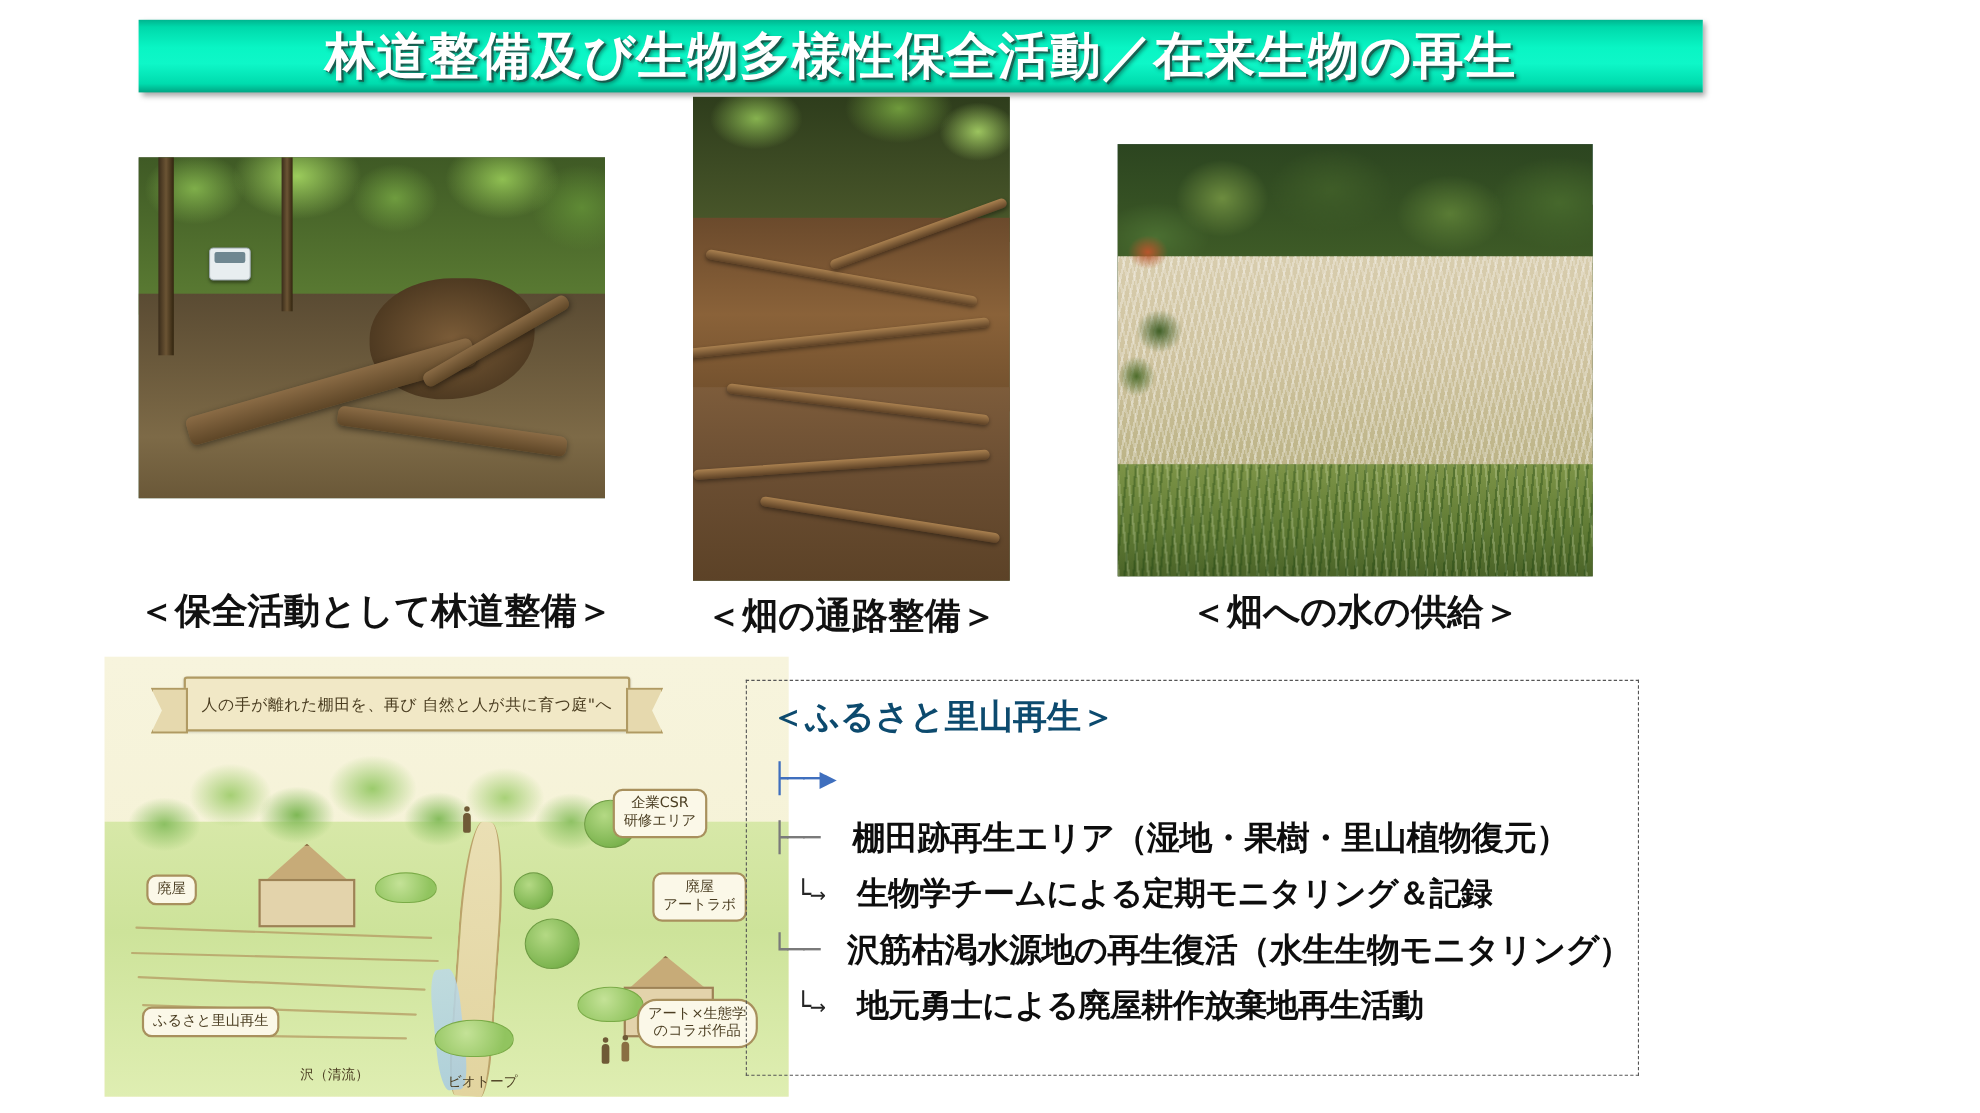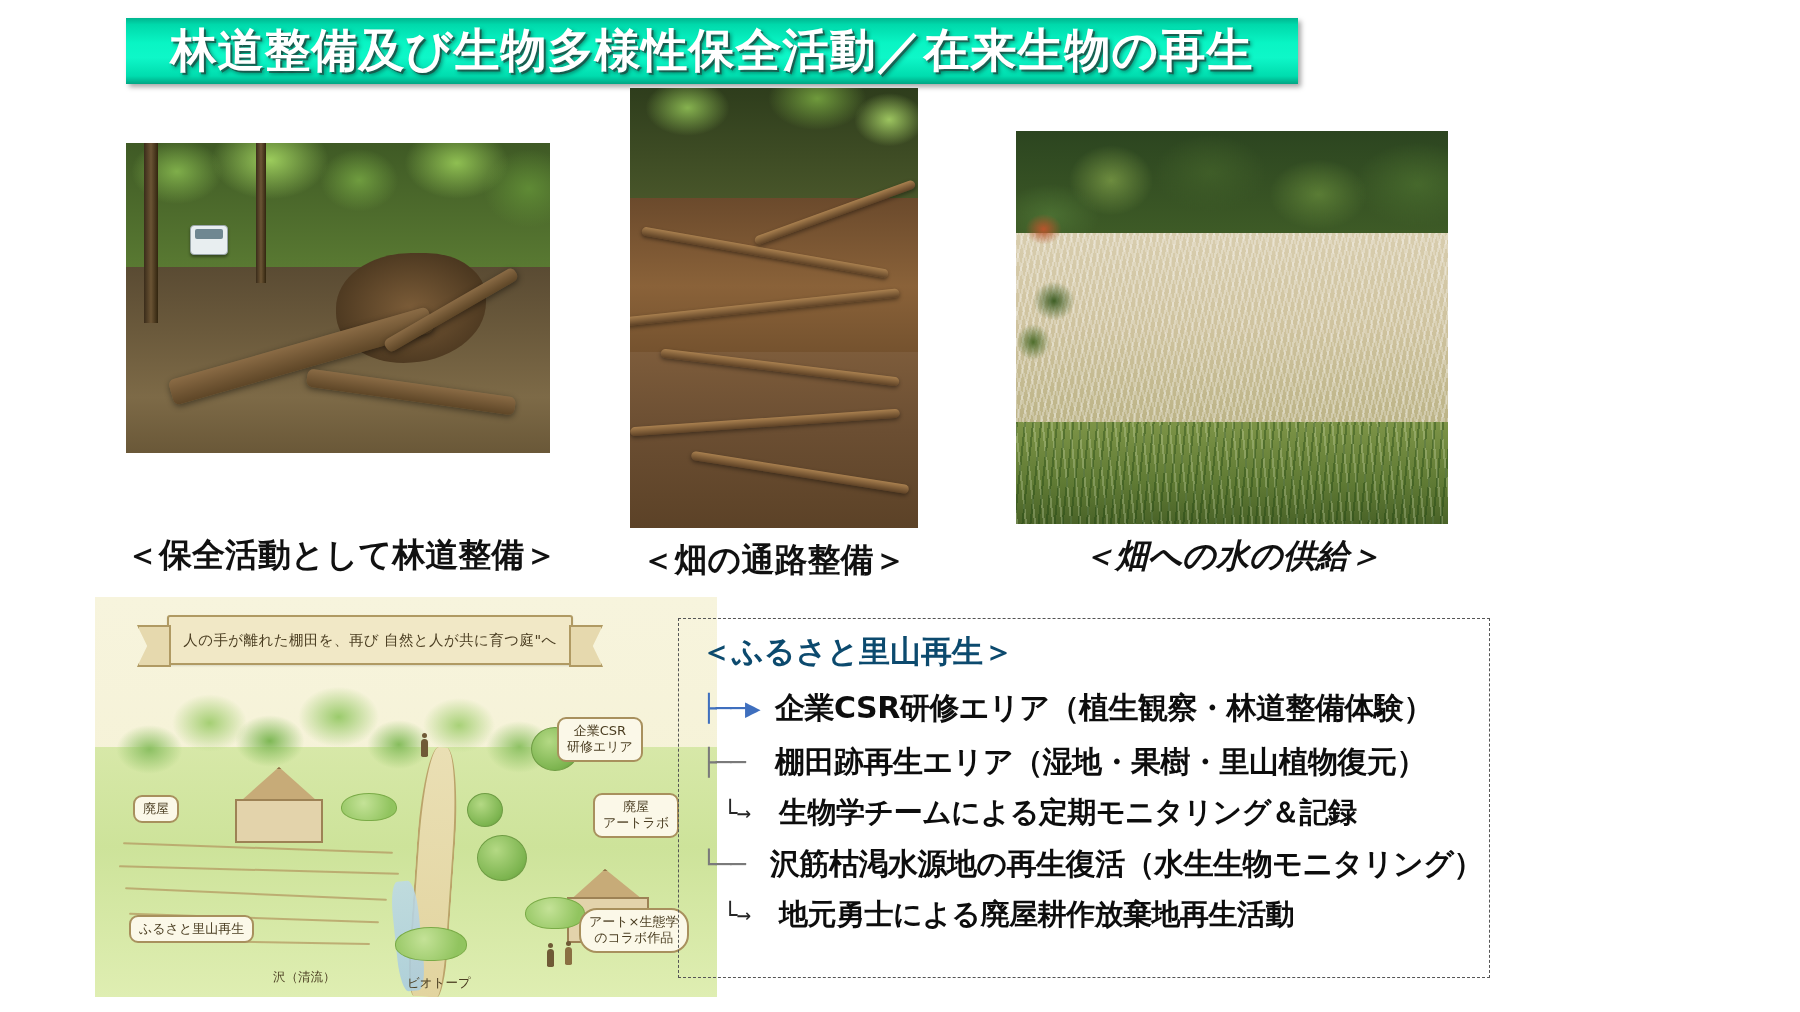"林道整備及び生物多様性保全活動／在来生物の再生" .title-banner { width: 1172px -> 1422px }
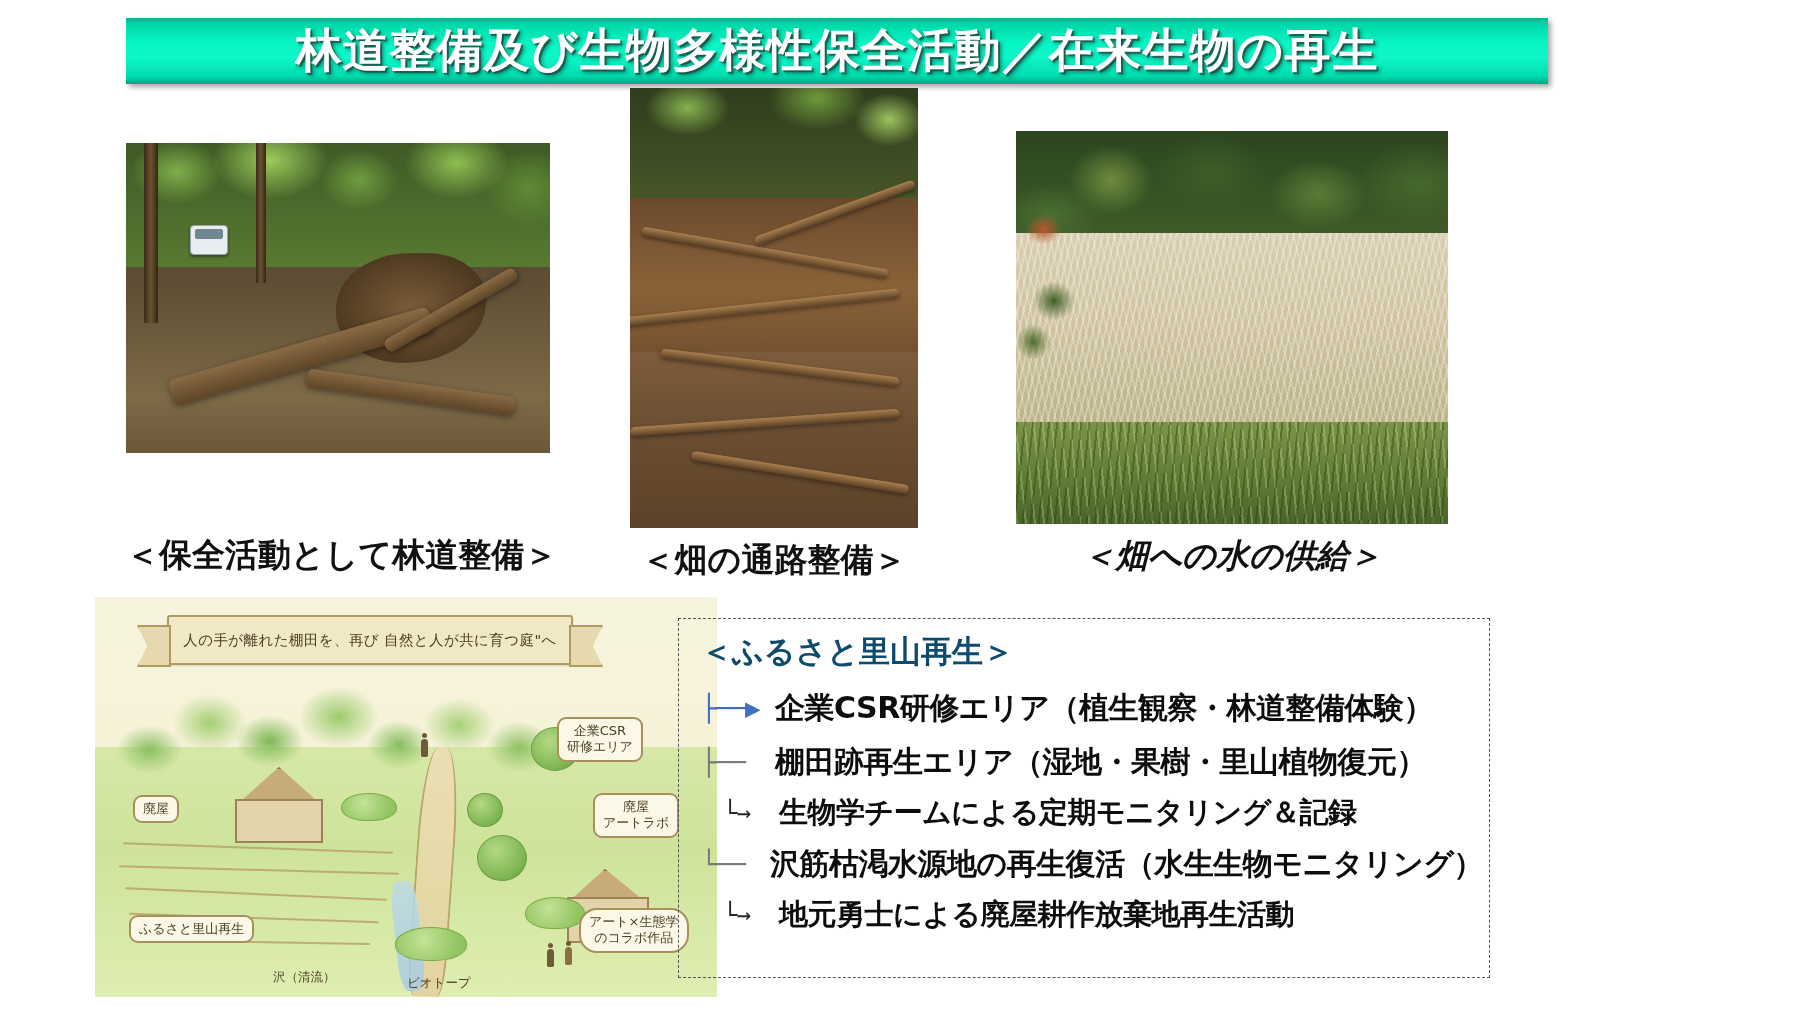"＜畑への水の供給＞" #cap3 { font-style: italic -> none }
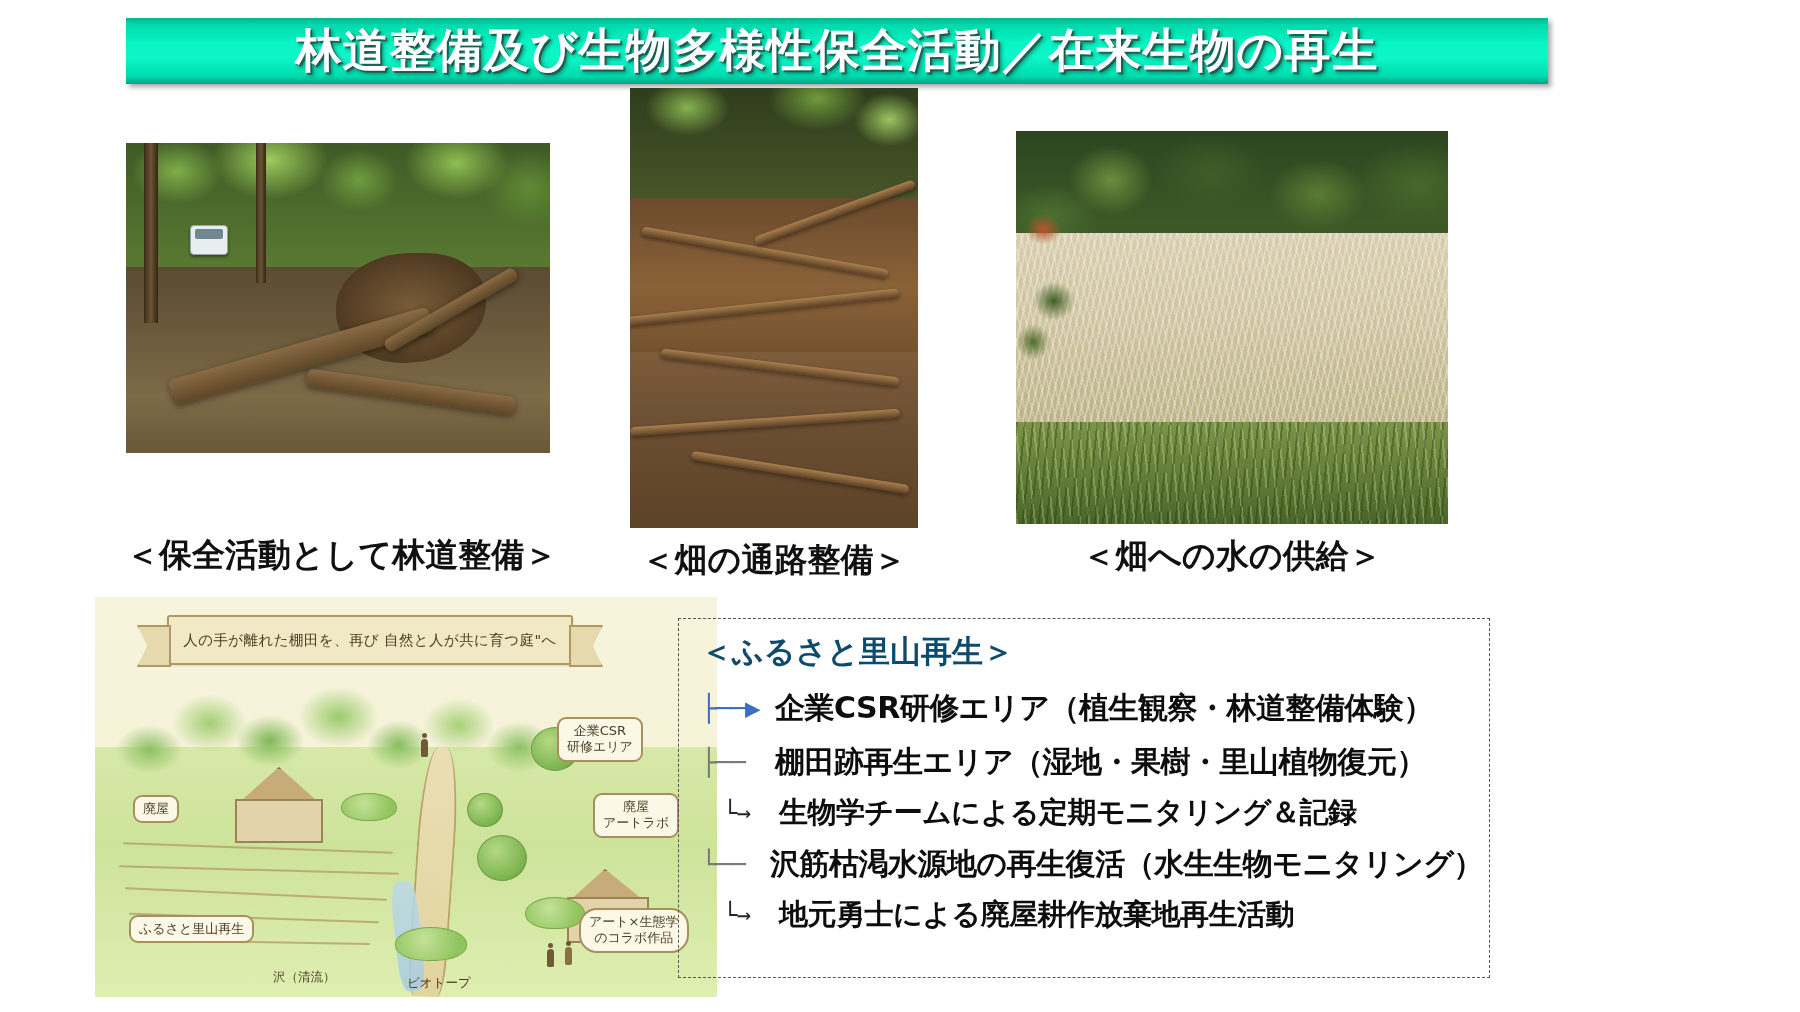"企業CSR研修エリア（植生観察・林道整備体験）" span.tb-text { html: <span>企業CSR研修エリア（植生観察・林道整備体験）</span> -> none }
